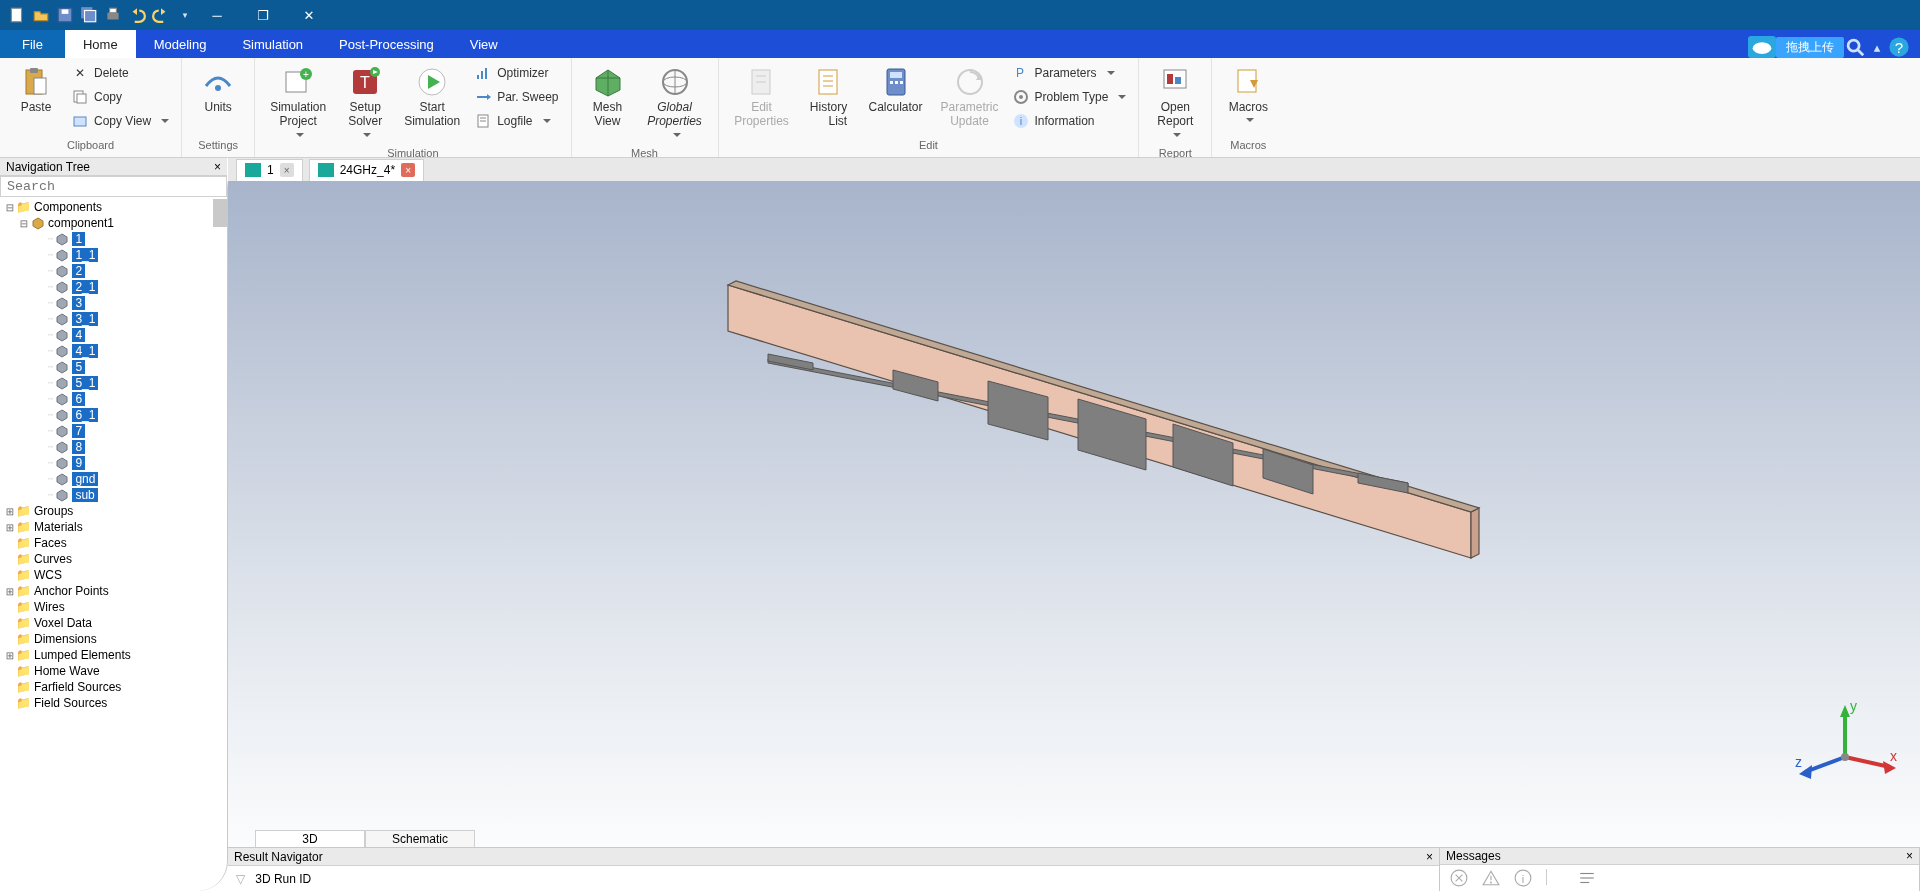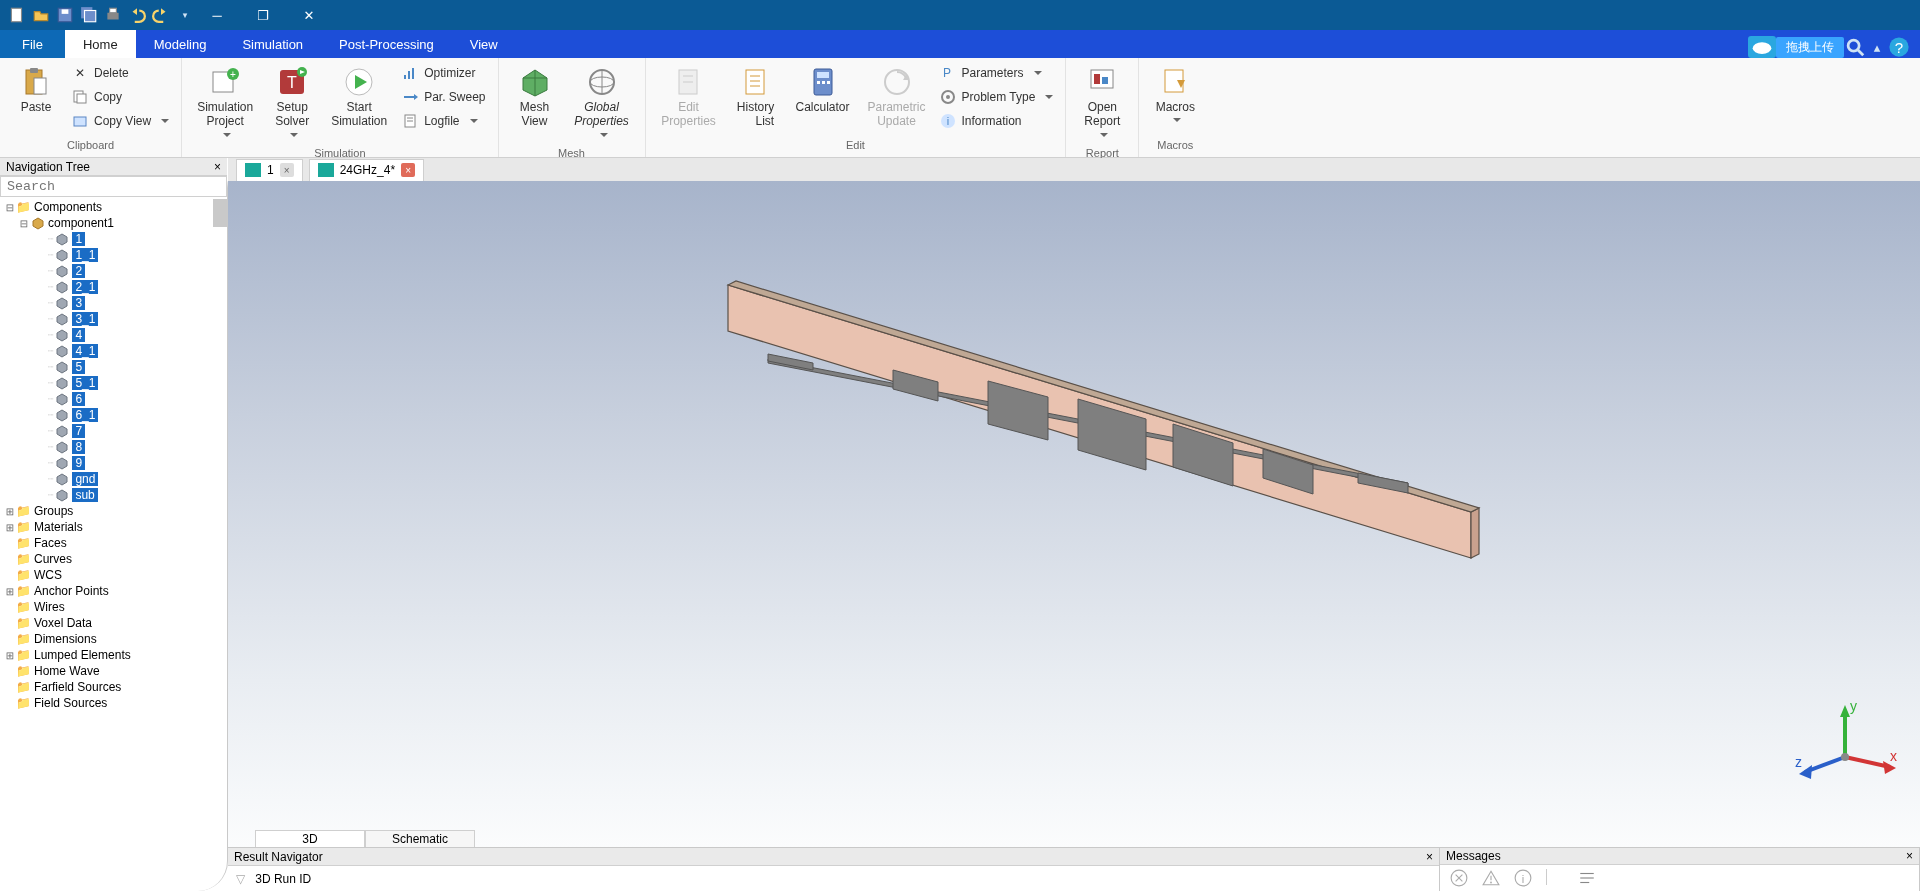"Units" div.rgroup { html: none -> <div> <div> <div> <span> <svg> <path></path> <circle></circle> </svg> </span> <span>Units</span> </div> </div> <div>Settings</div> </div> }
